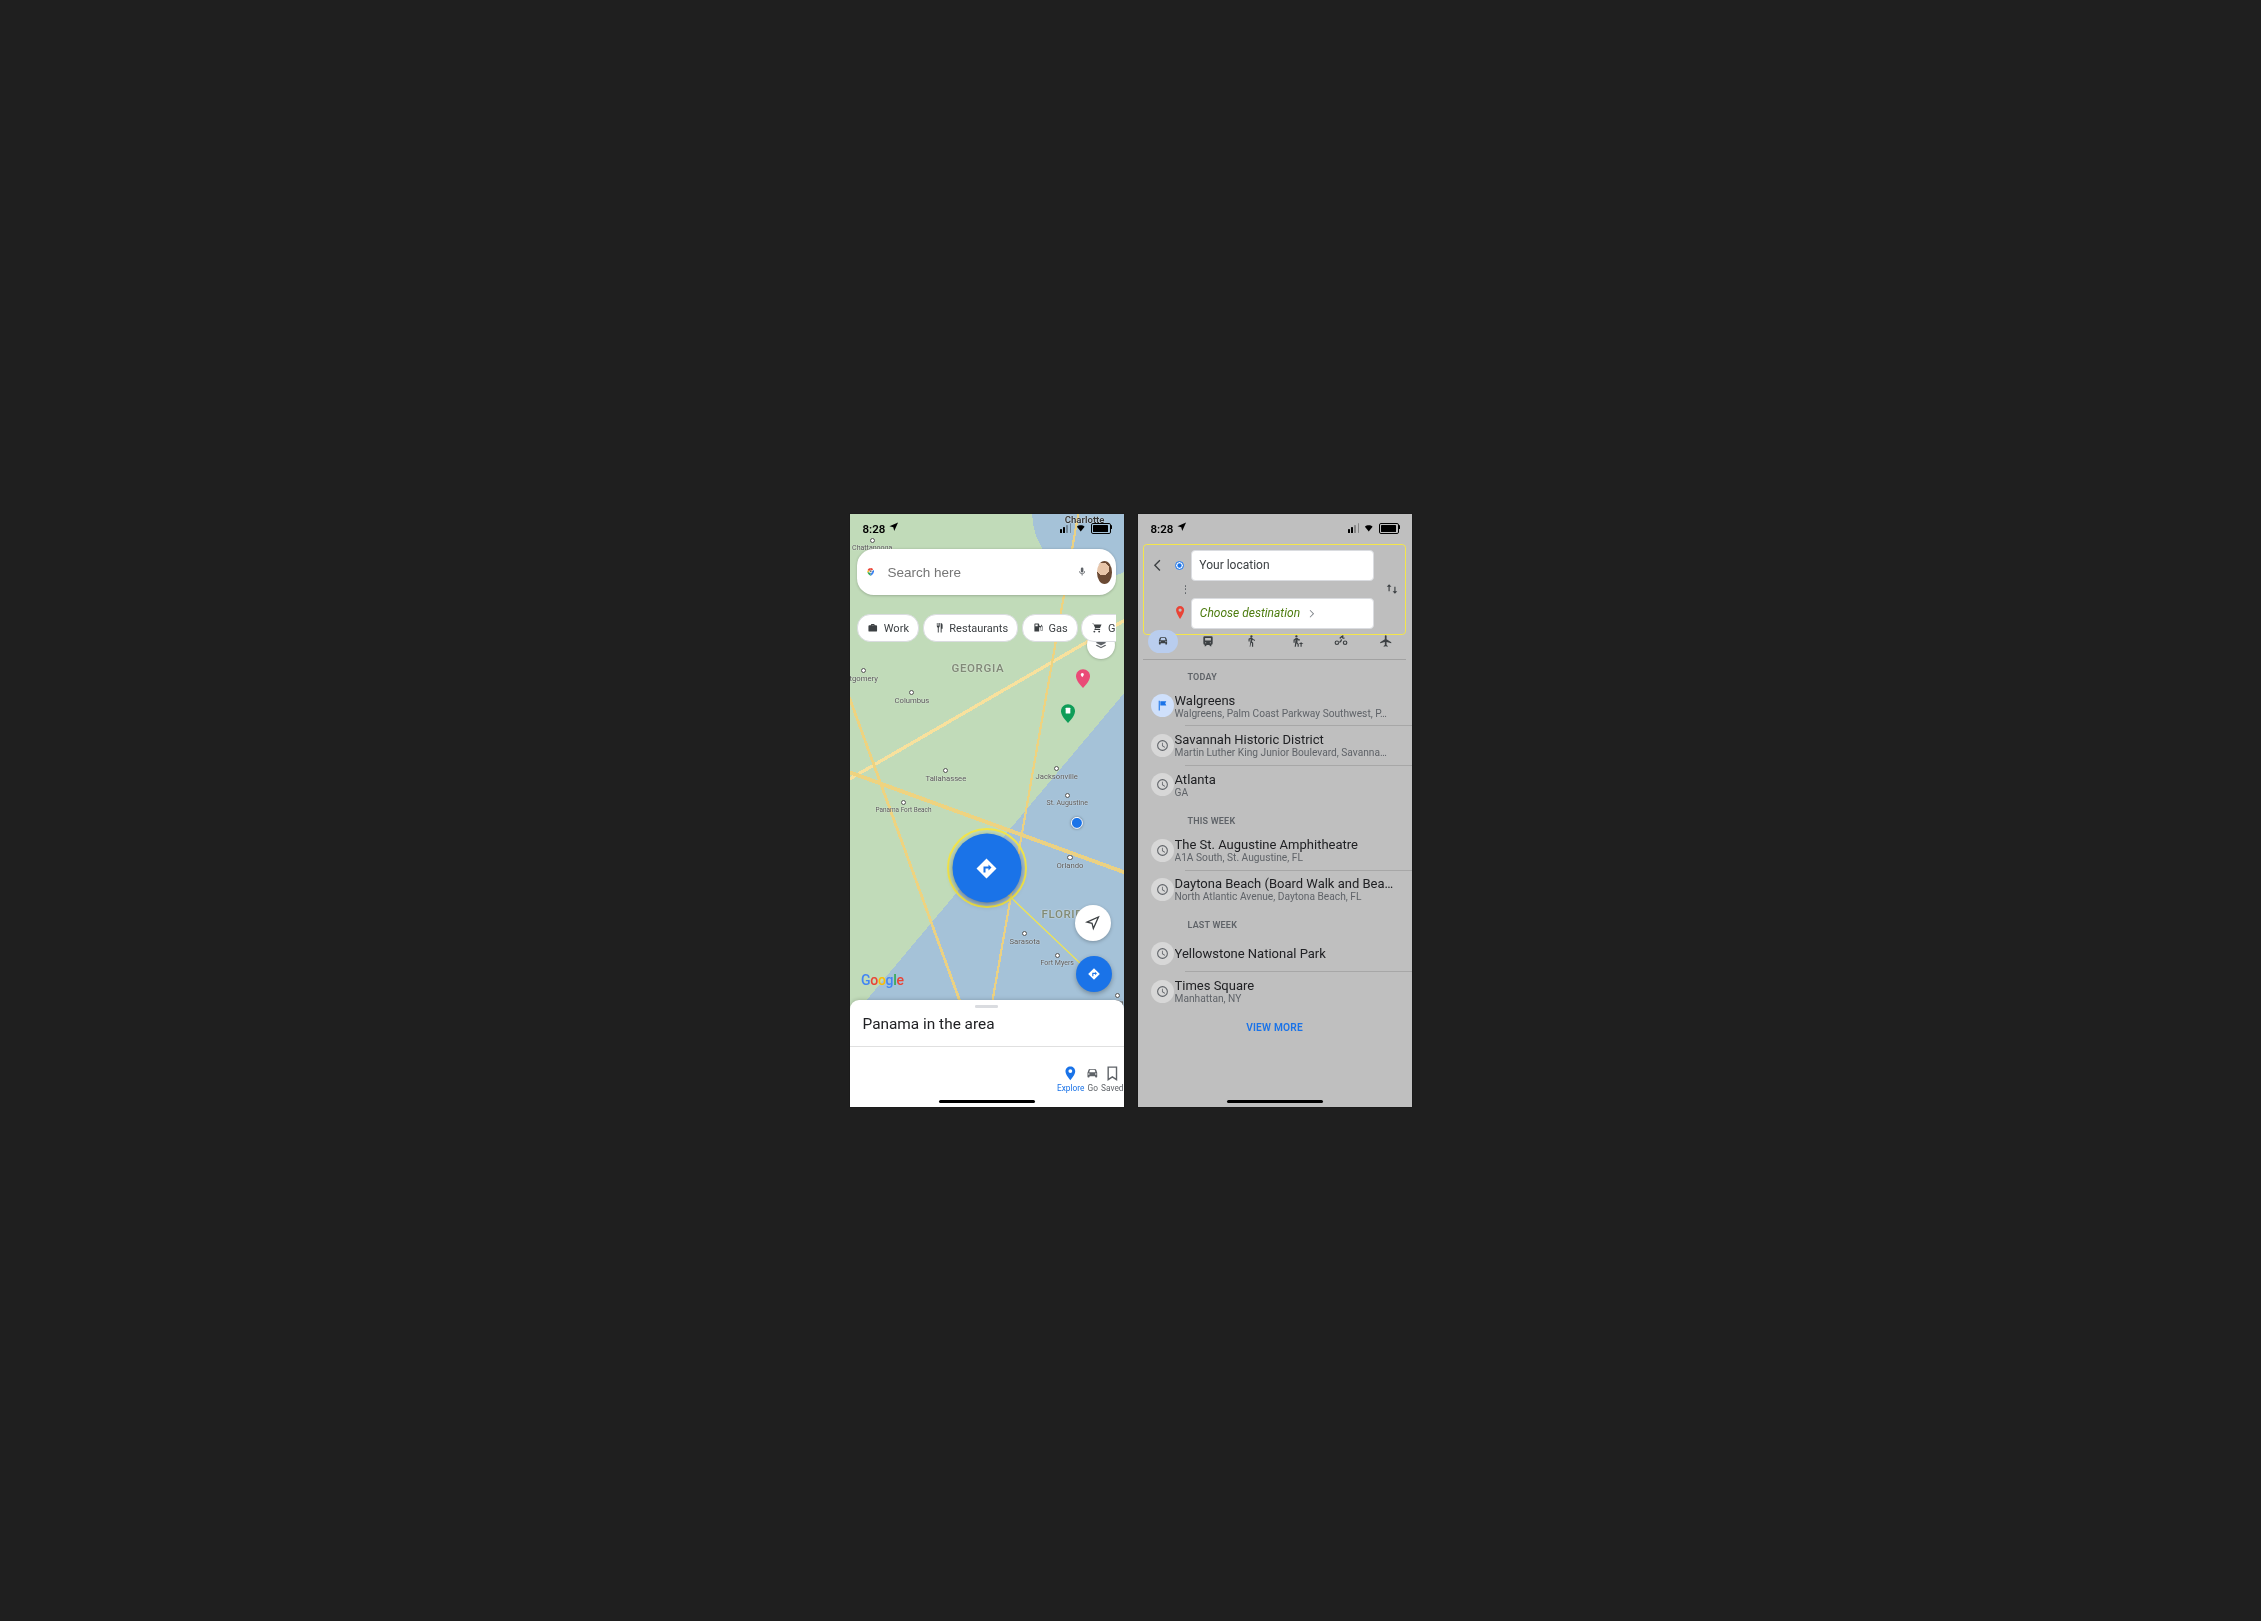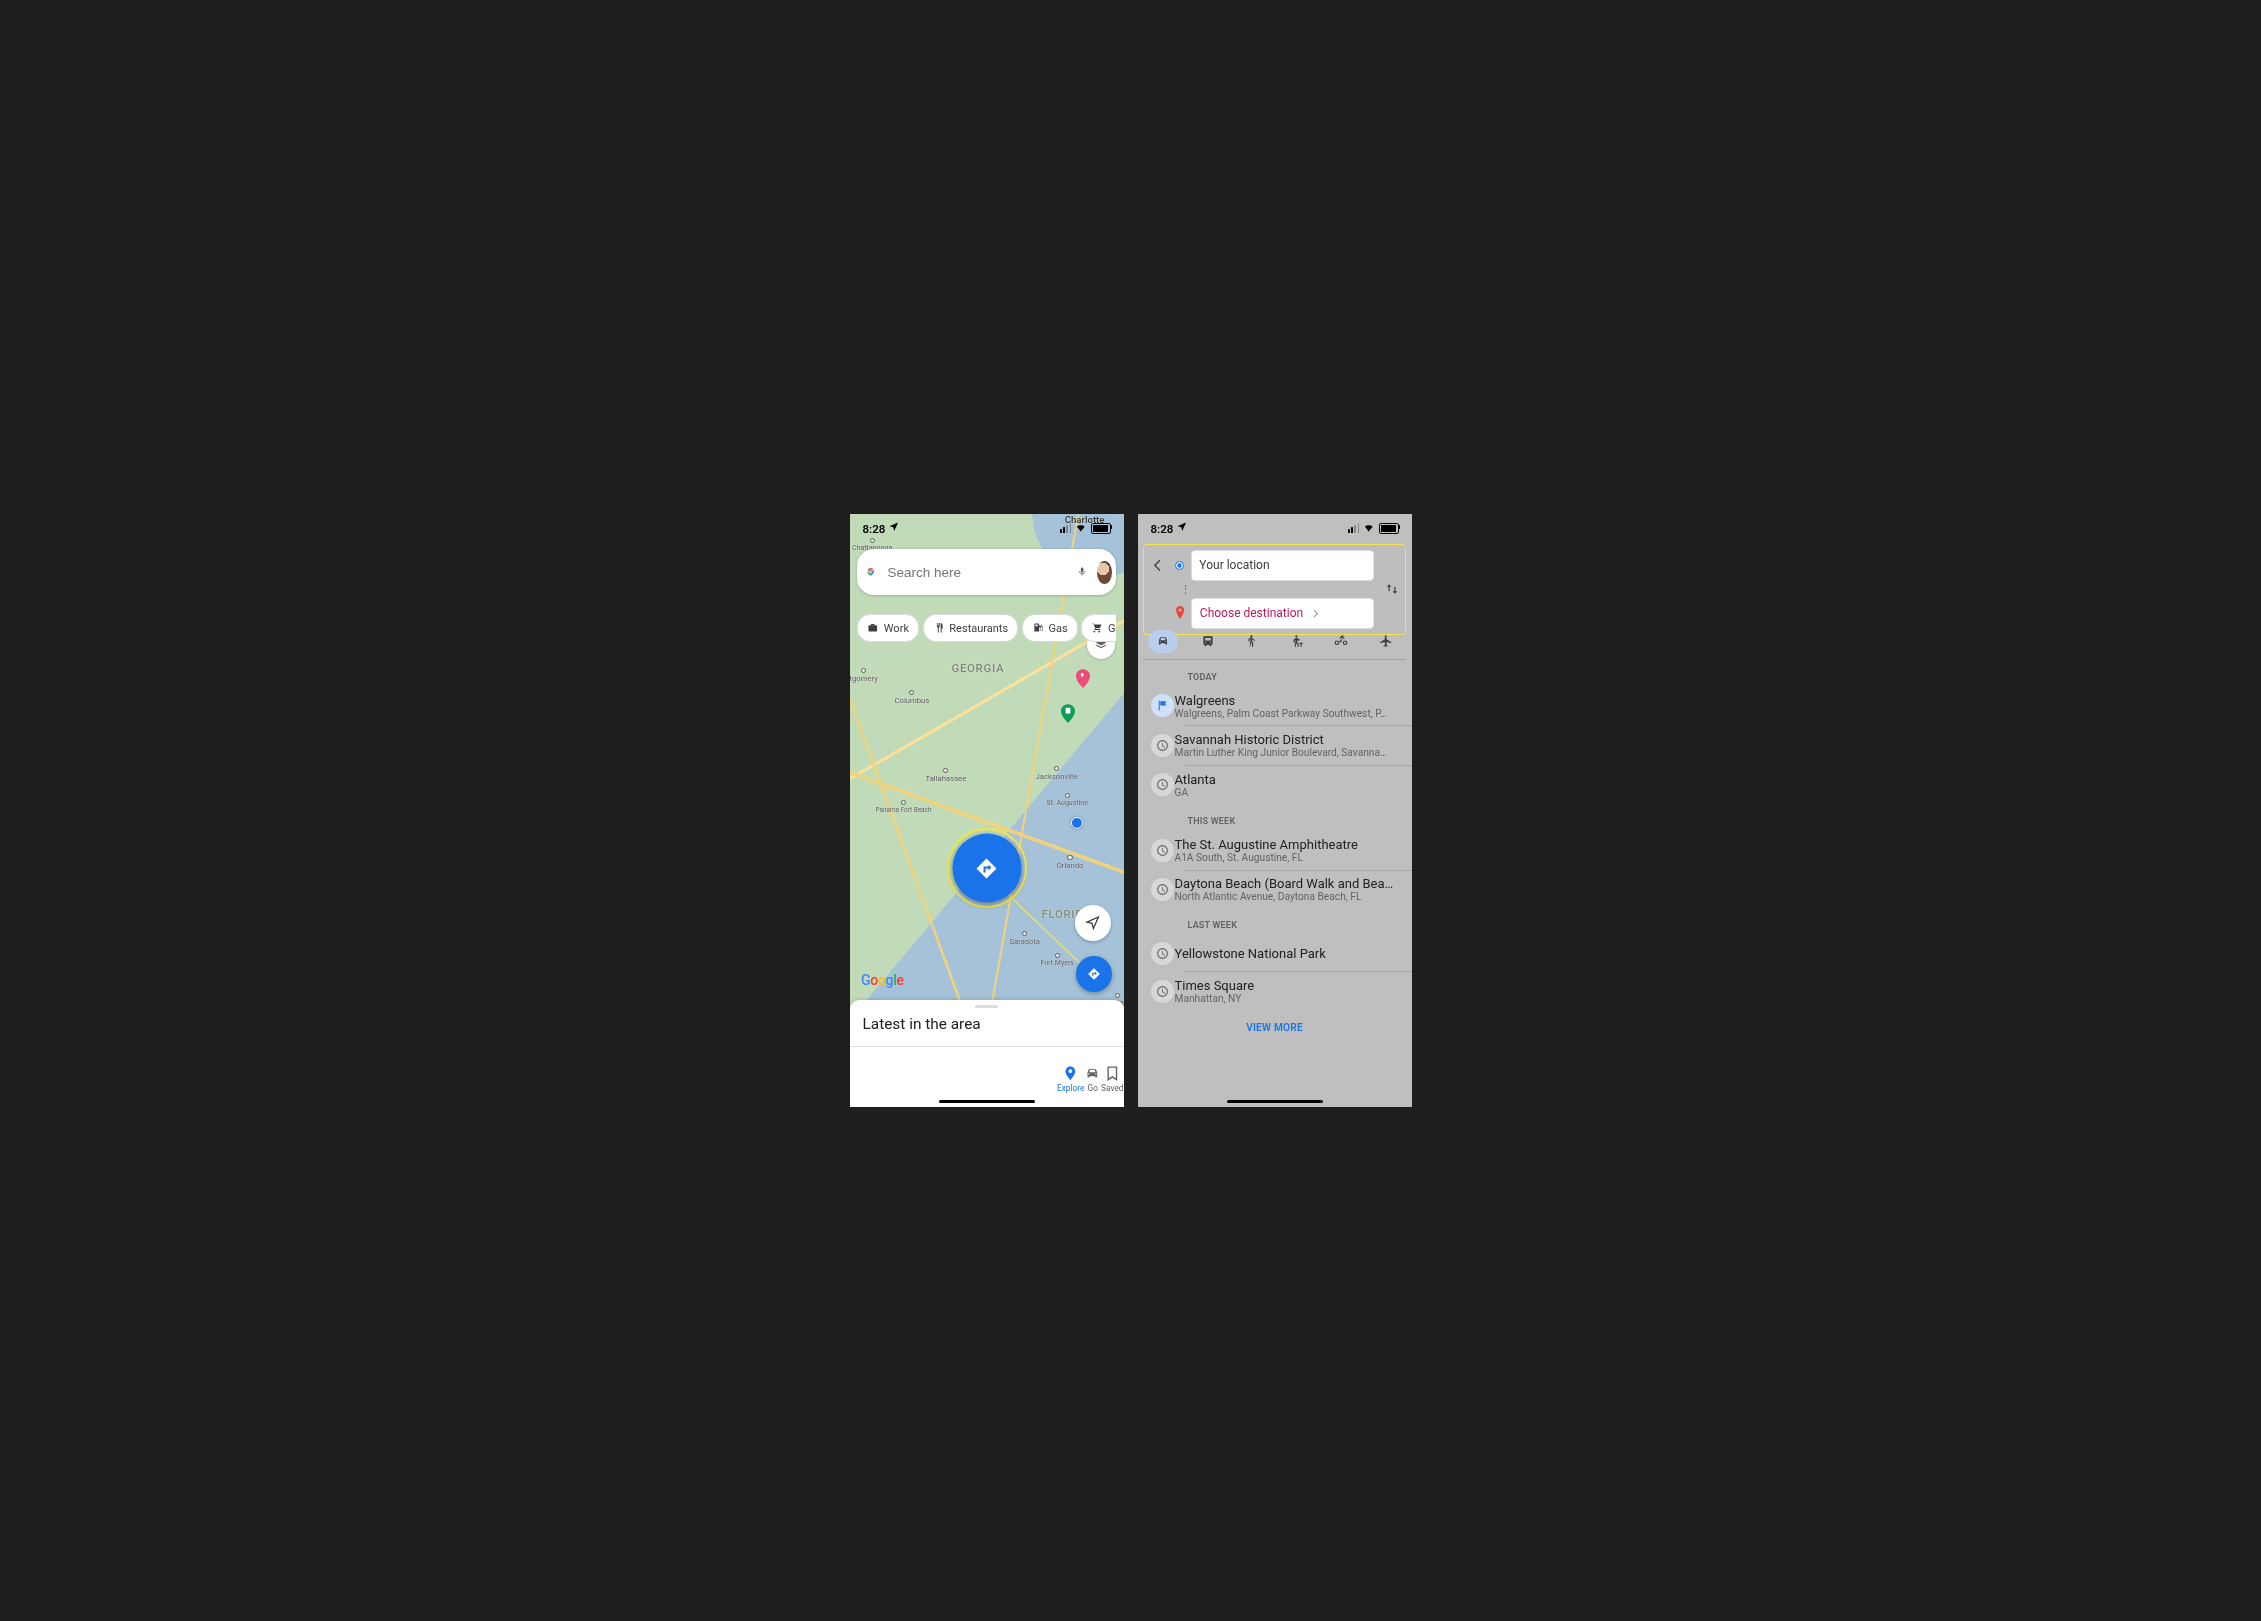"Choose destination" .route-input.placeholder { color: #be185d -> #4d7c0f; font-style: none -> italic }
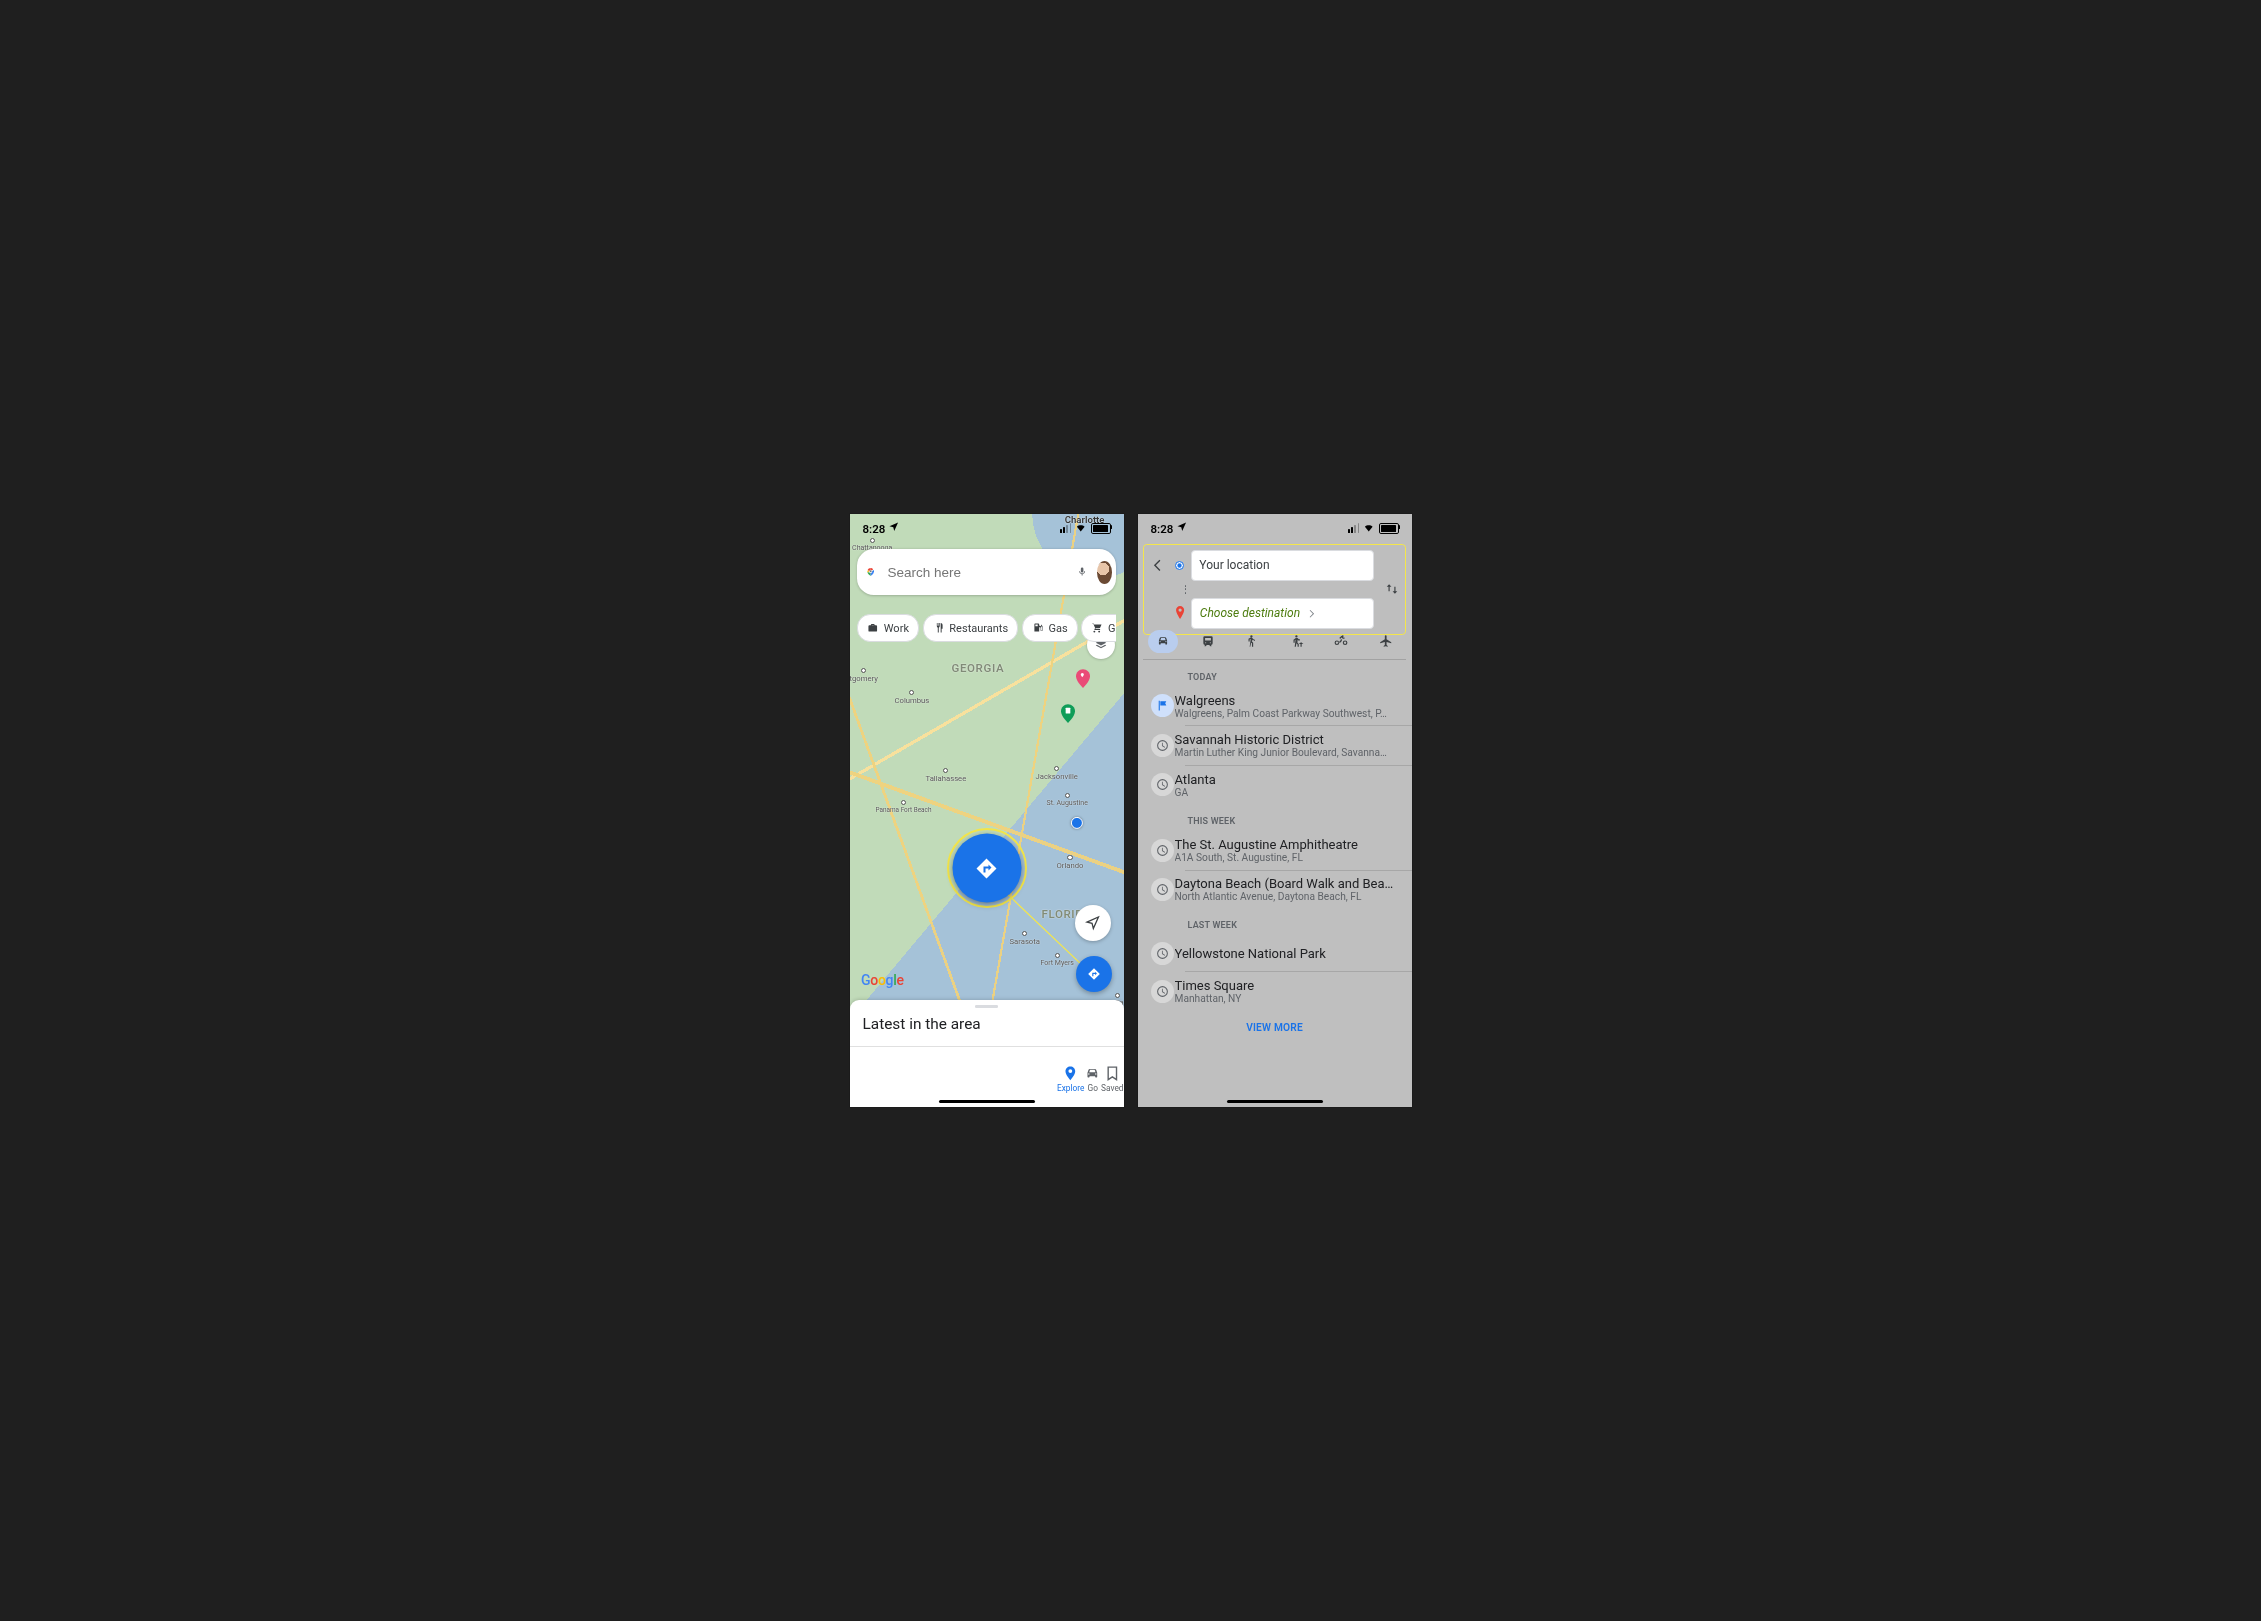"Latest in the area" h2 { text: Latest -> Panama }
